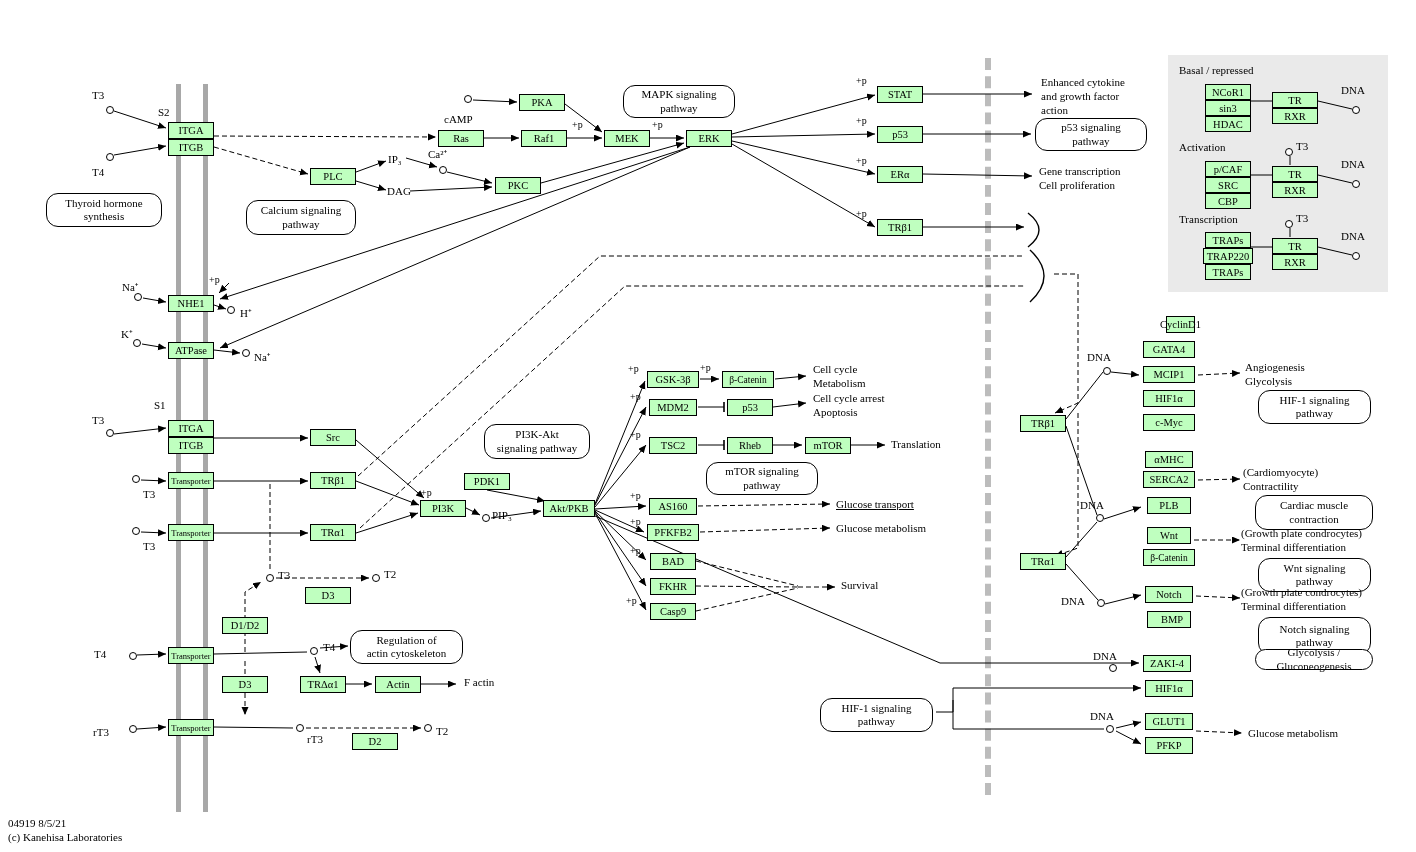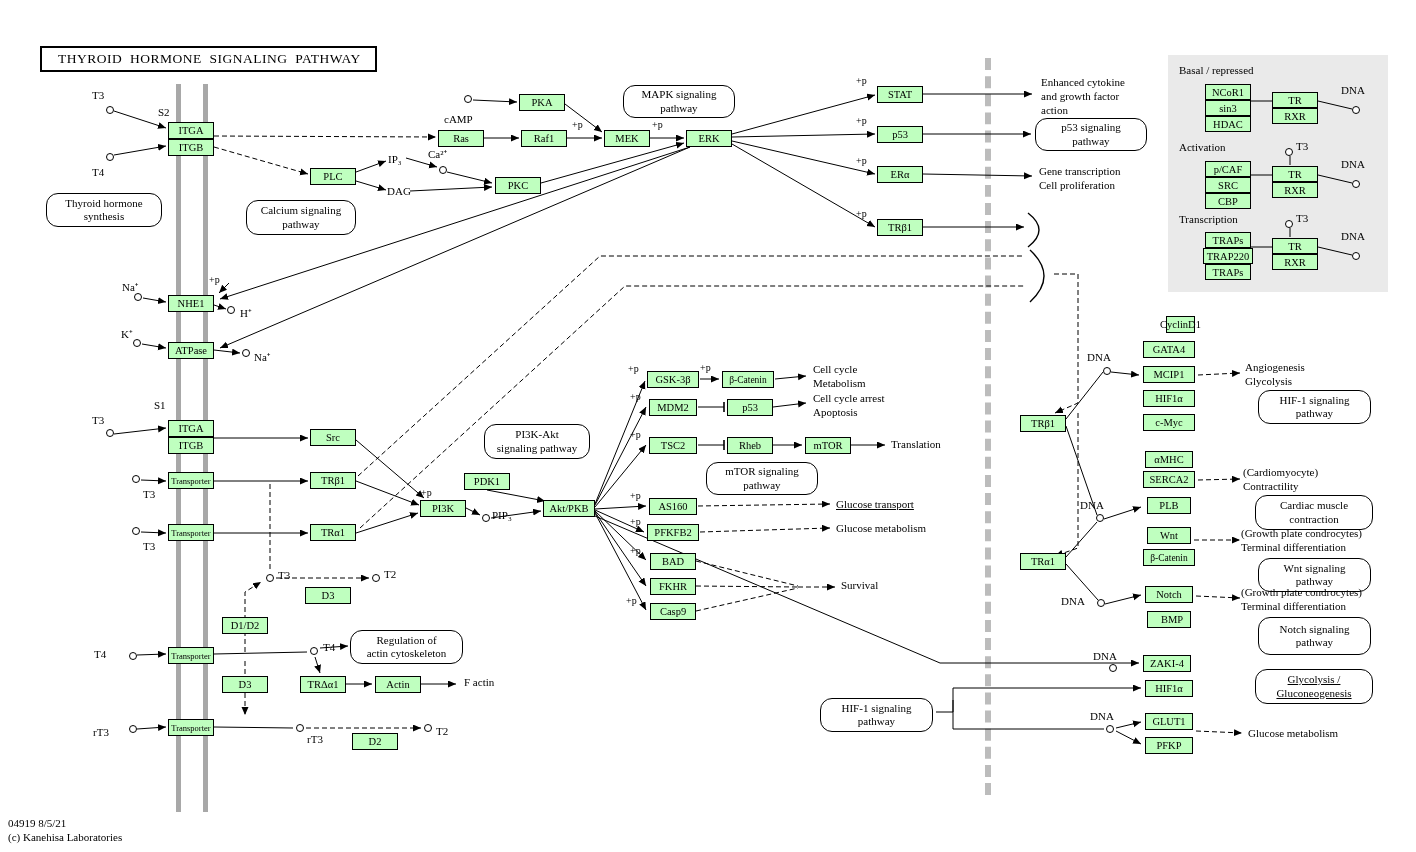"THYROID HORMONE SIGNALING PATHWAY" div { html: <div> <span>THYROID HORMONE SIGNALING PATHWAY</span> </div> -> none }
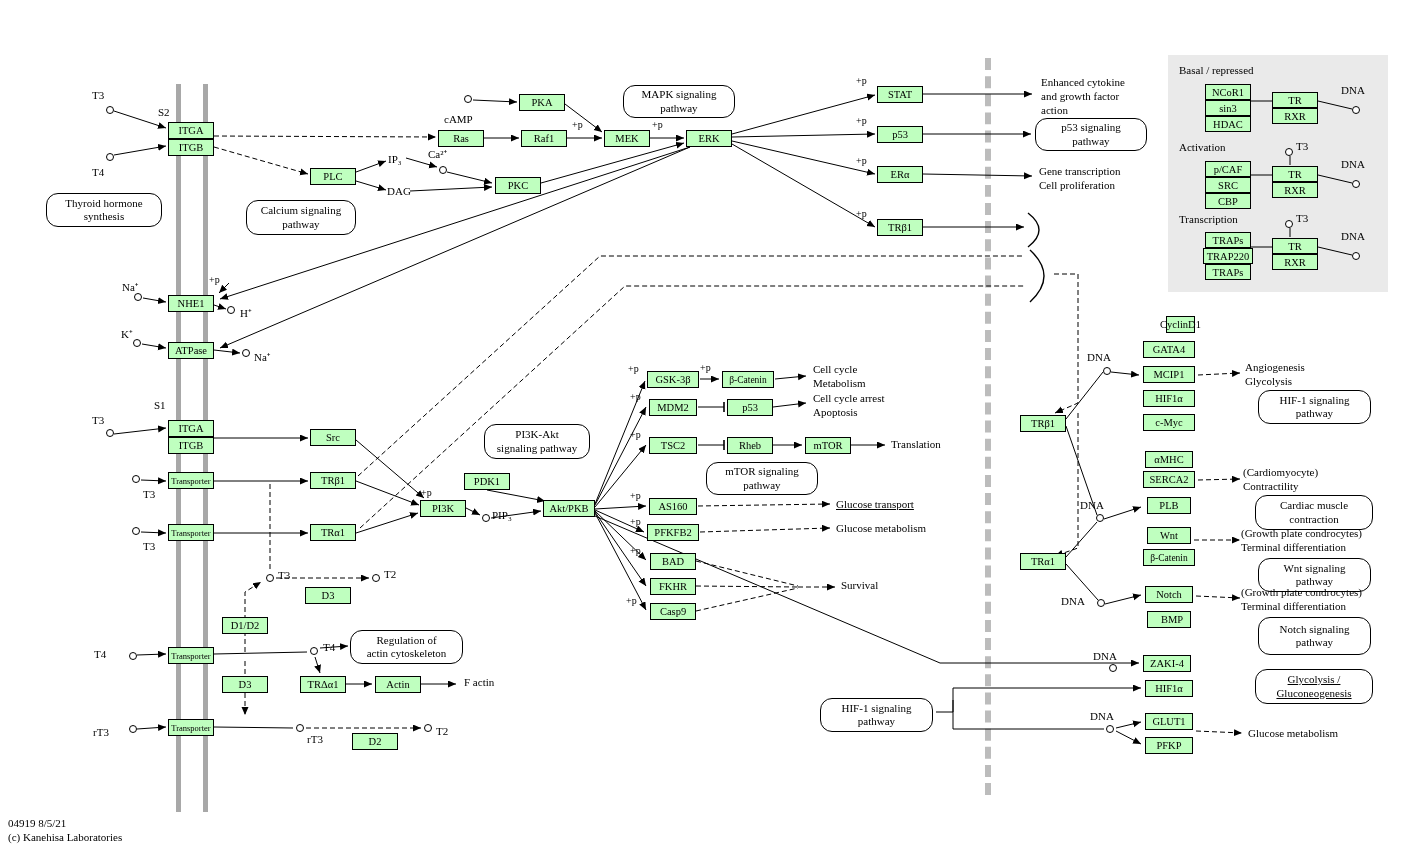"Glycolysis /" div.pathway { height: 35px -> 21px; text-decoration: underline -> none; top: 669px -> 649px }
